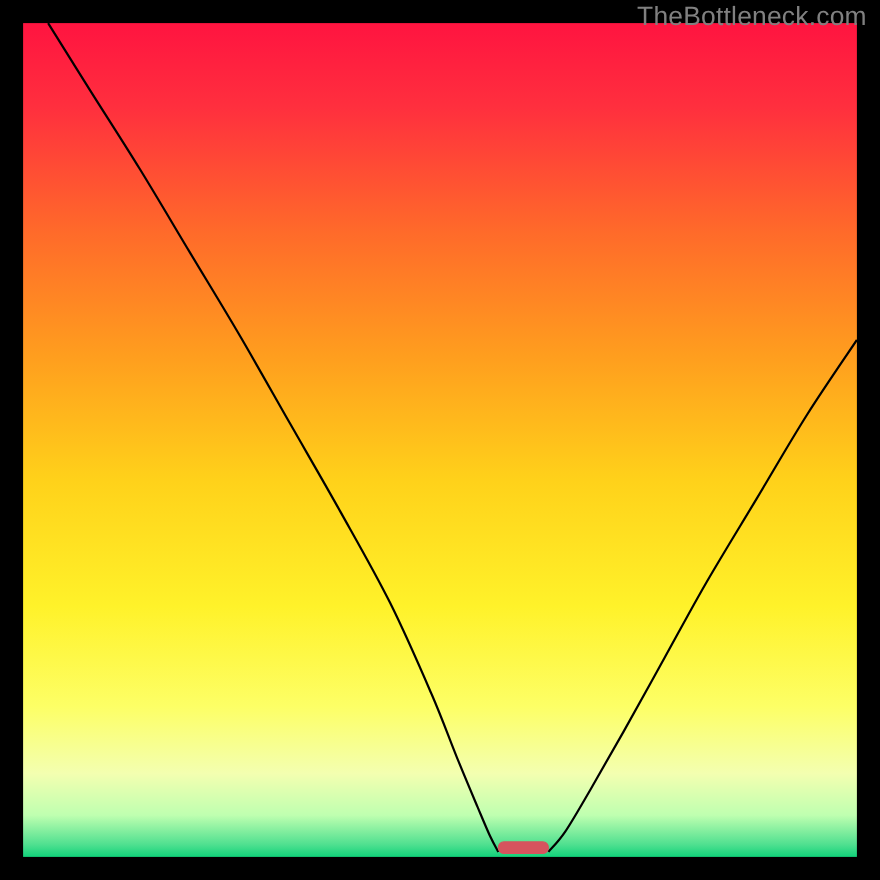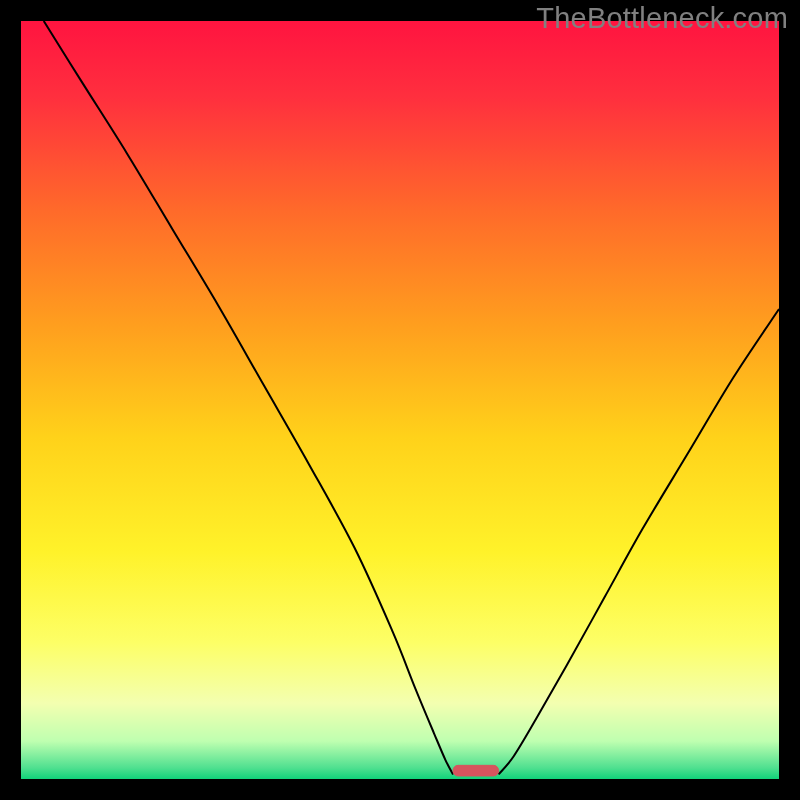"TheBottleneck.com" .watermark { font-size: 29px -> 24px }
